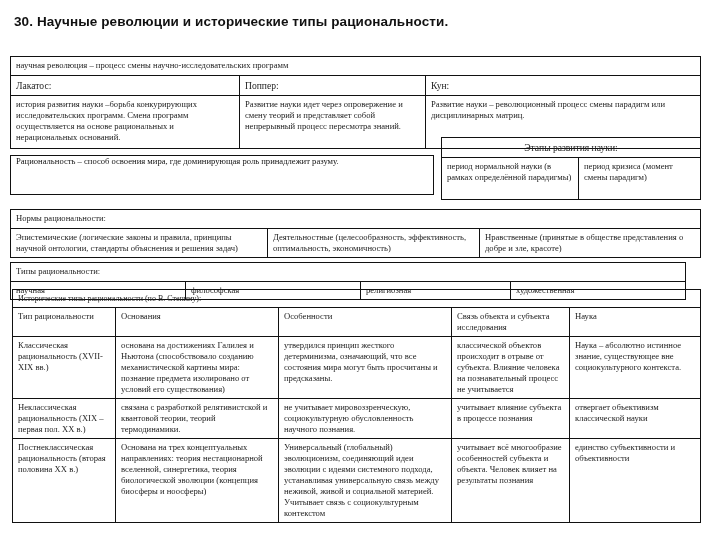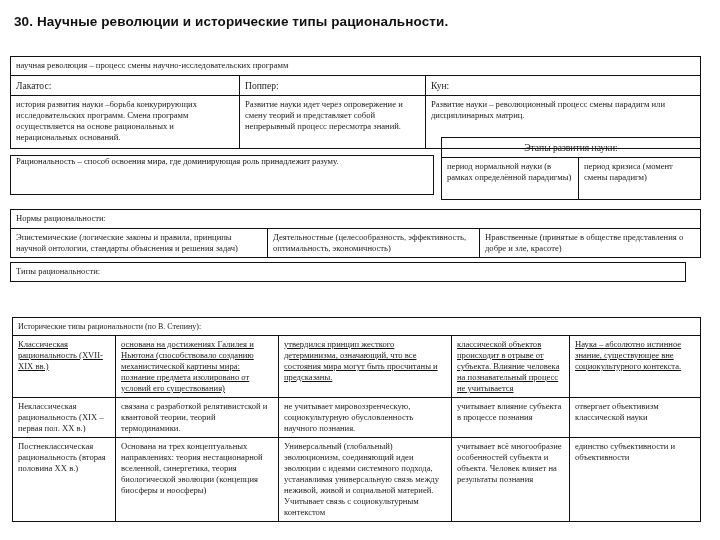"научная" tr { html: none -> <tr> <td>научная</td> <td>философская</td> <td>религиозная</td> <td>художественная</td> </tr> }
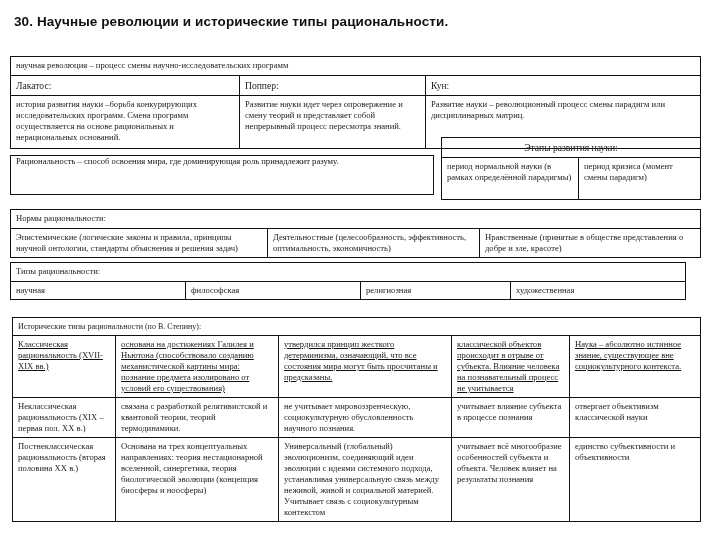"Исторические типы рациональности (по В." table { top: 317px -> 289px }
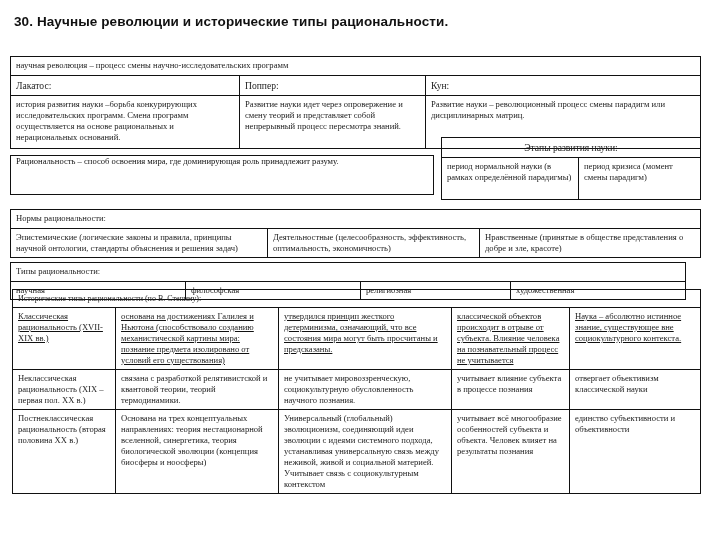"Тип рациональности" tr { html: none -> <tr> <td>Тип рациональности</td> <td>Основания</td> <td>Особенности</td> <td>Связь объекта и субъекта исследования</td> <td>Наука</td> </tr> }
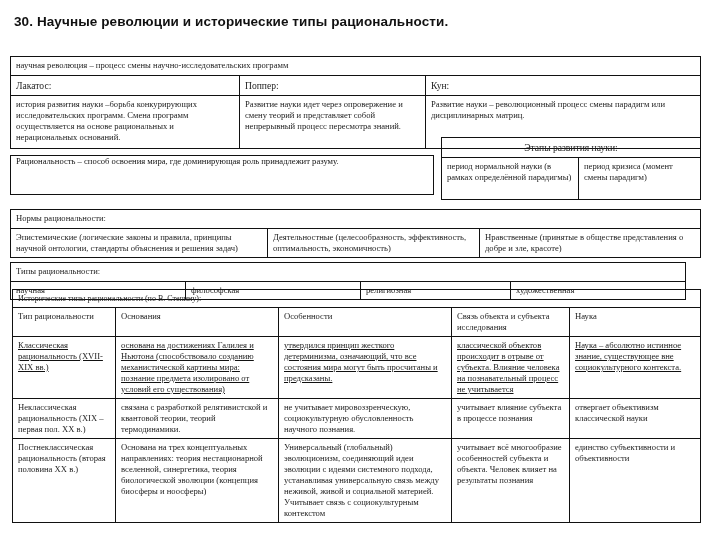"Классическая рациональность (XVII-XIX" tr { text-decoration: underline -> none }
